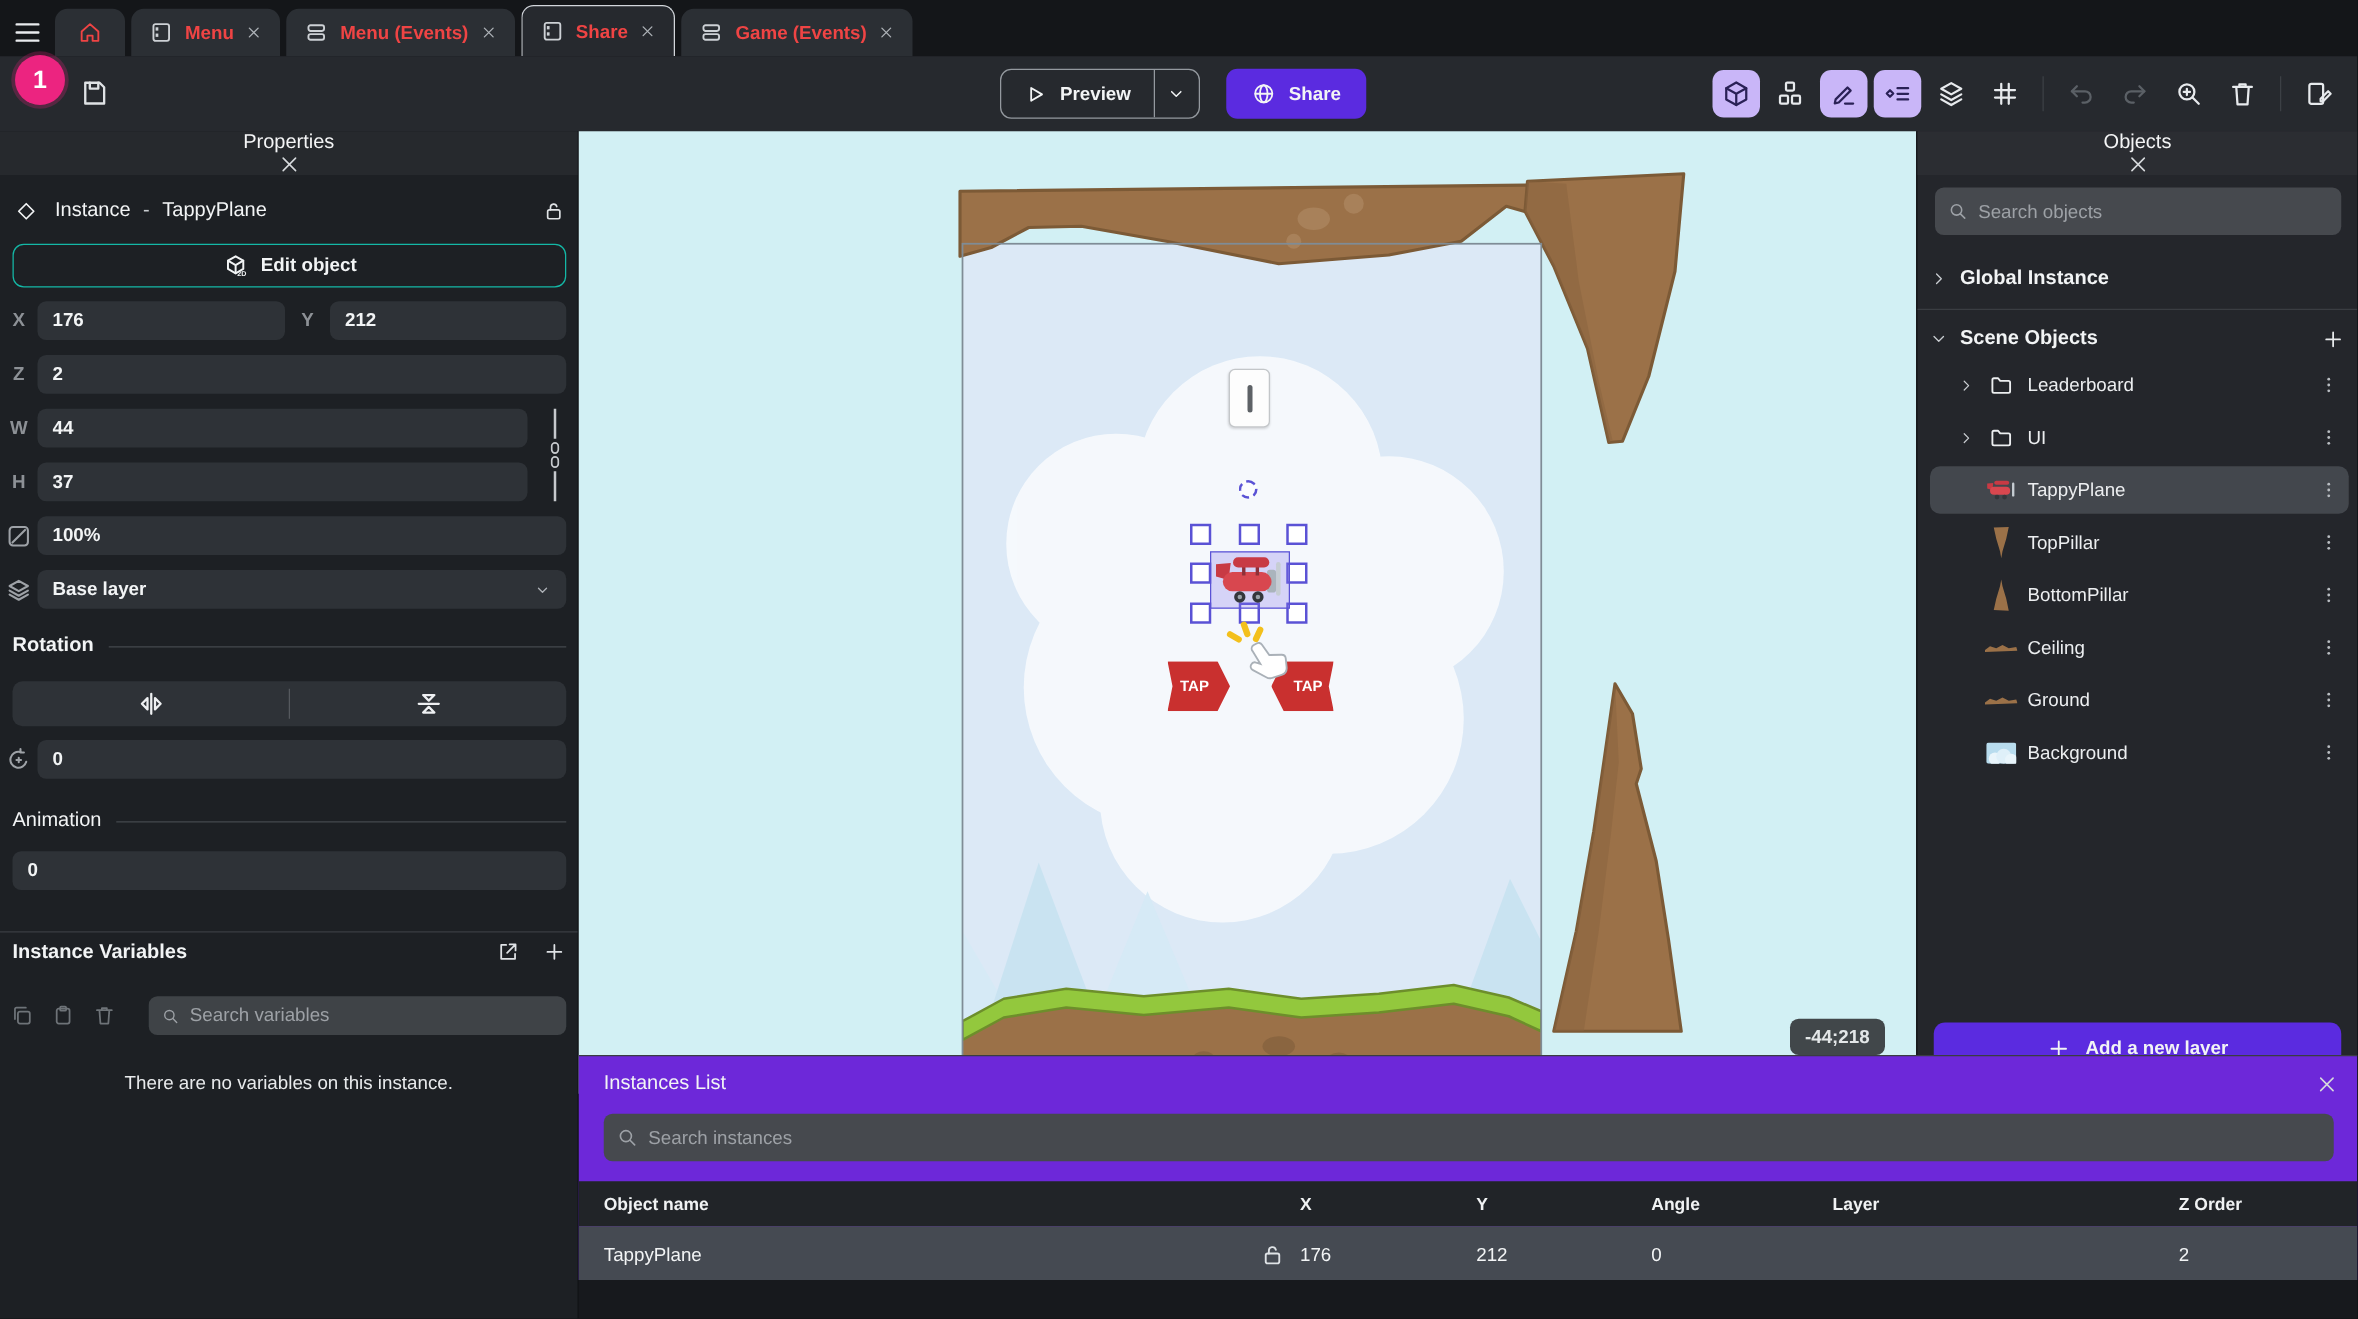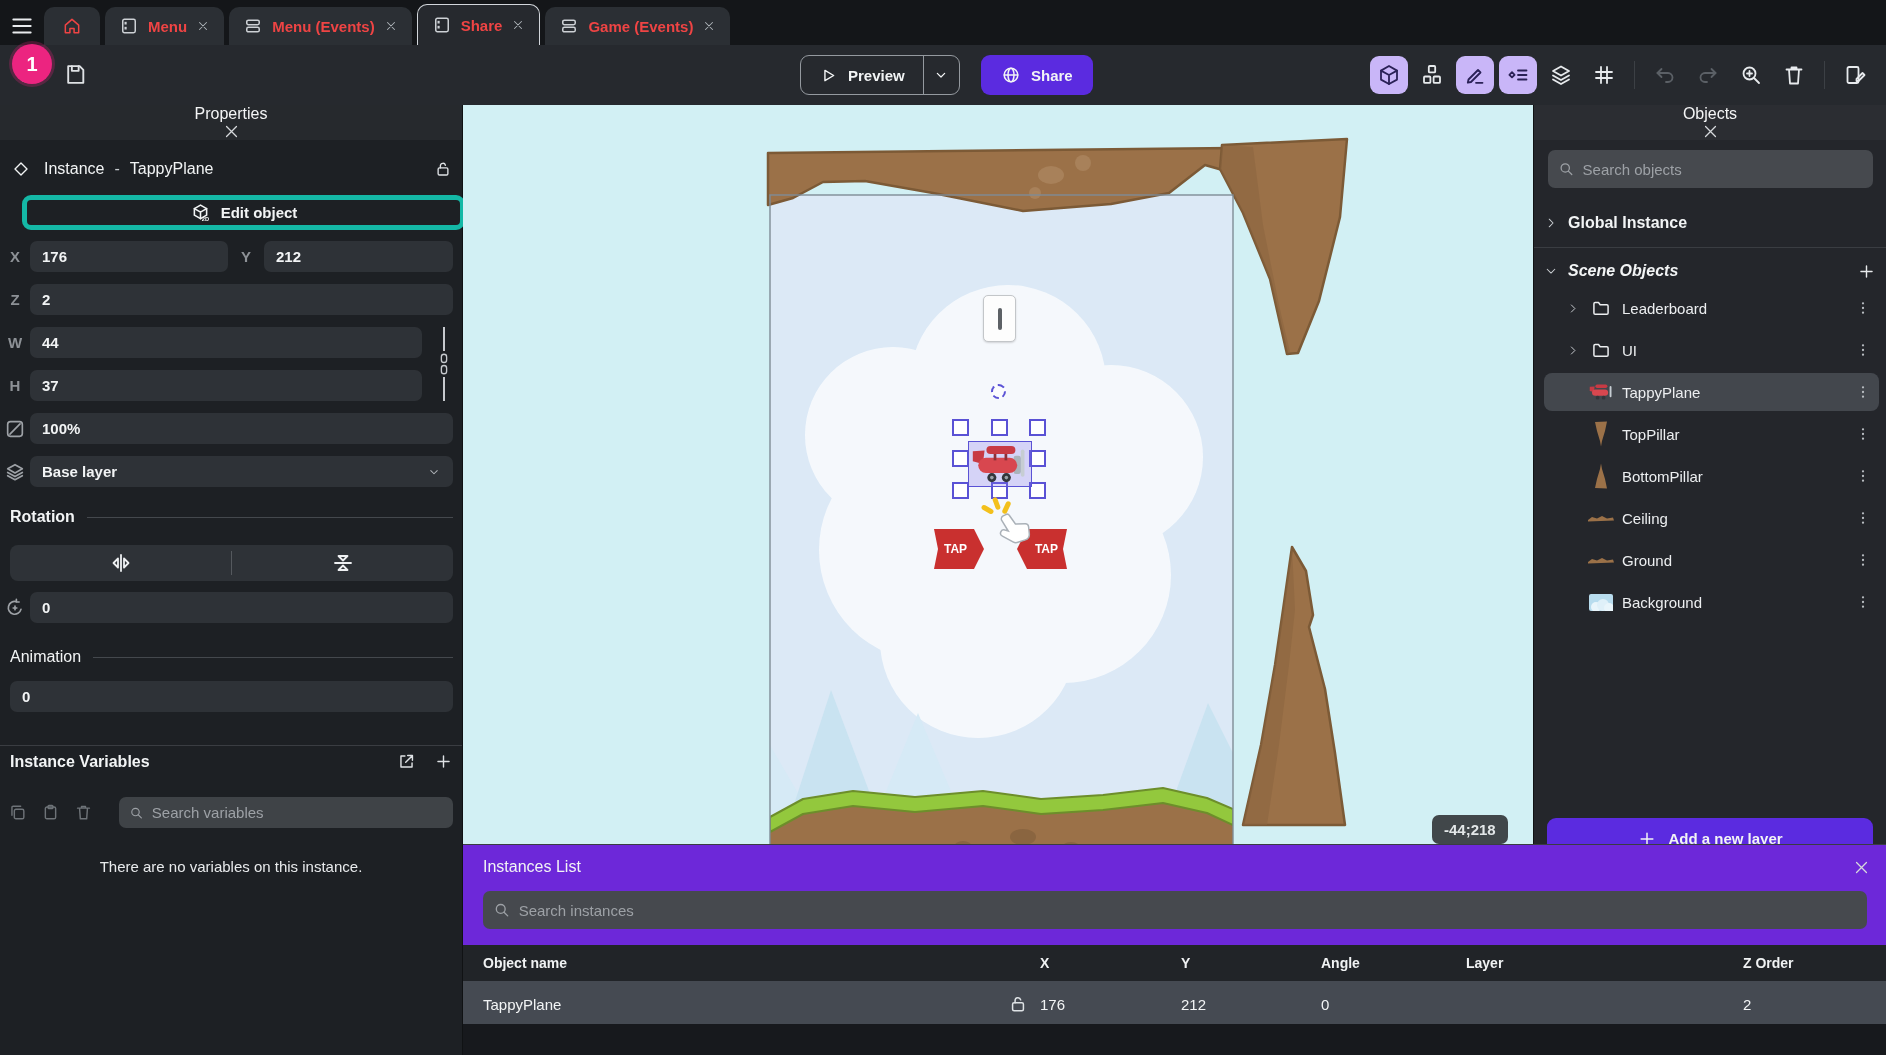"Edit object" .edit-btn { border: 5px solid #14b8a6 -> 1px solid #14b8a6; left: 22px -> 10px }
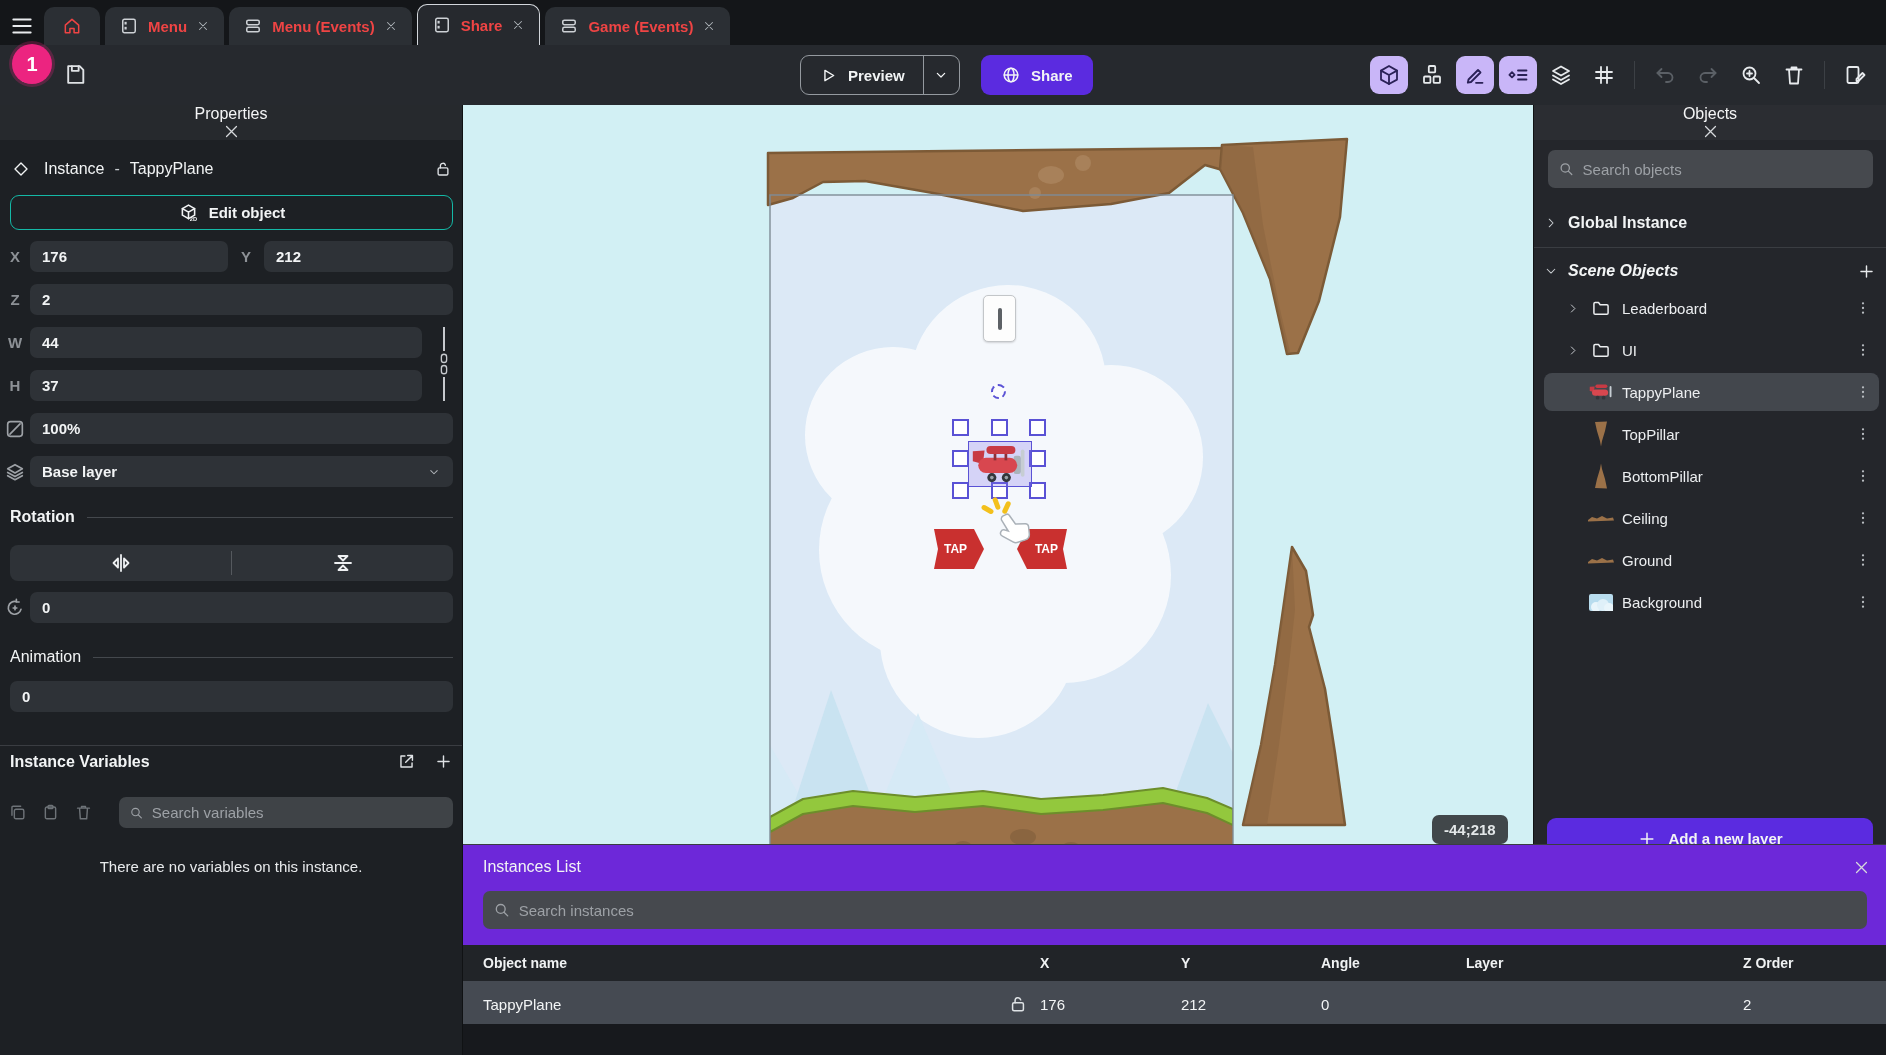"Scene Objects" div.grp-row { font-style: italic -> none }
